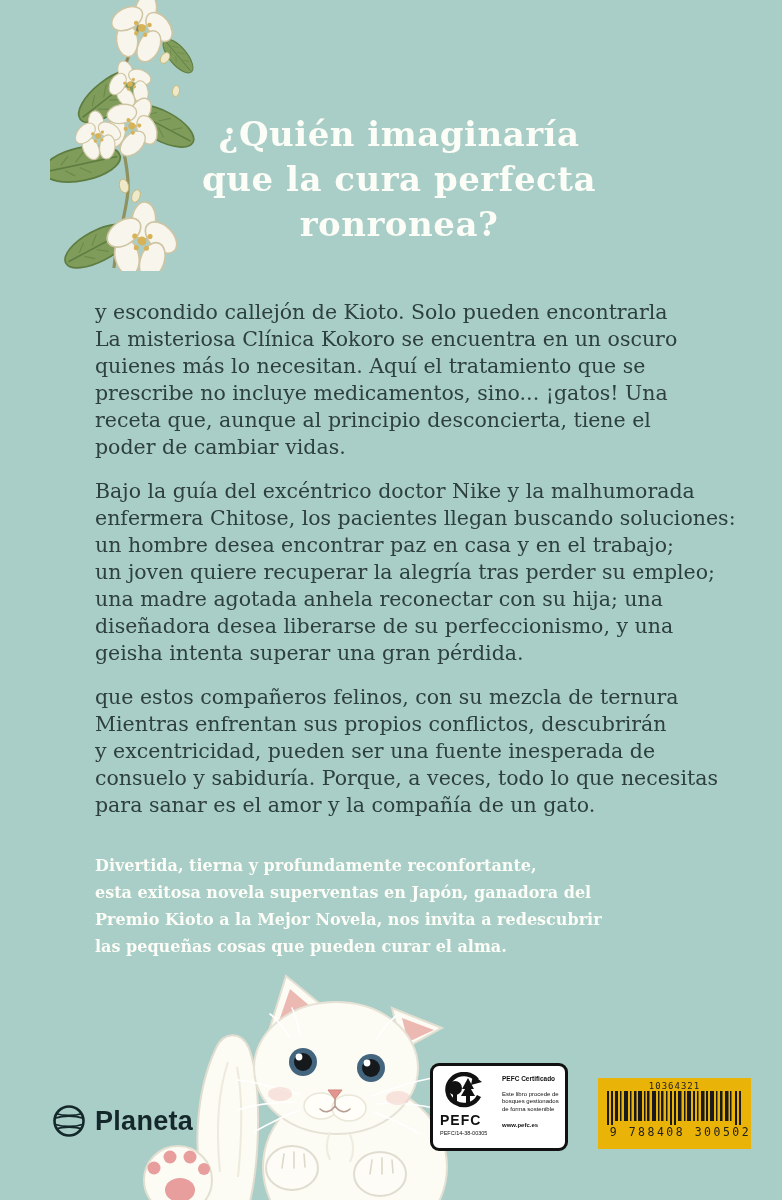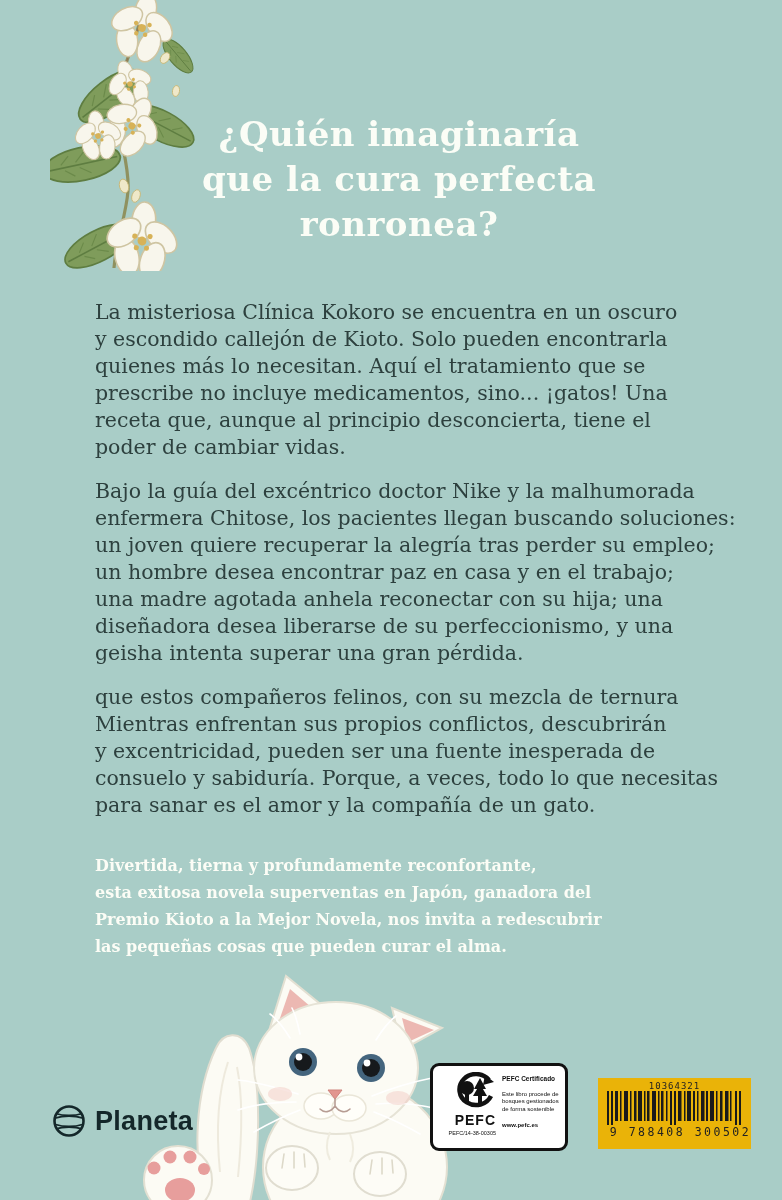"La misteriosa Clínica Kokoro se" div.tl { order: before "y escondido callejón de Kioto." -> after "y escondido callejón de Kioto." }
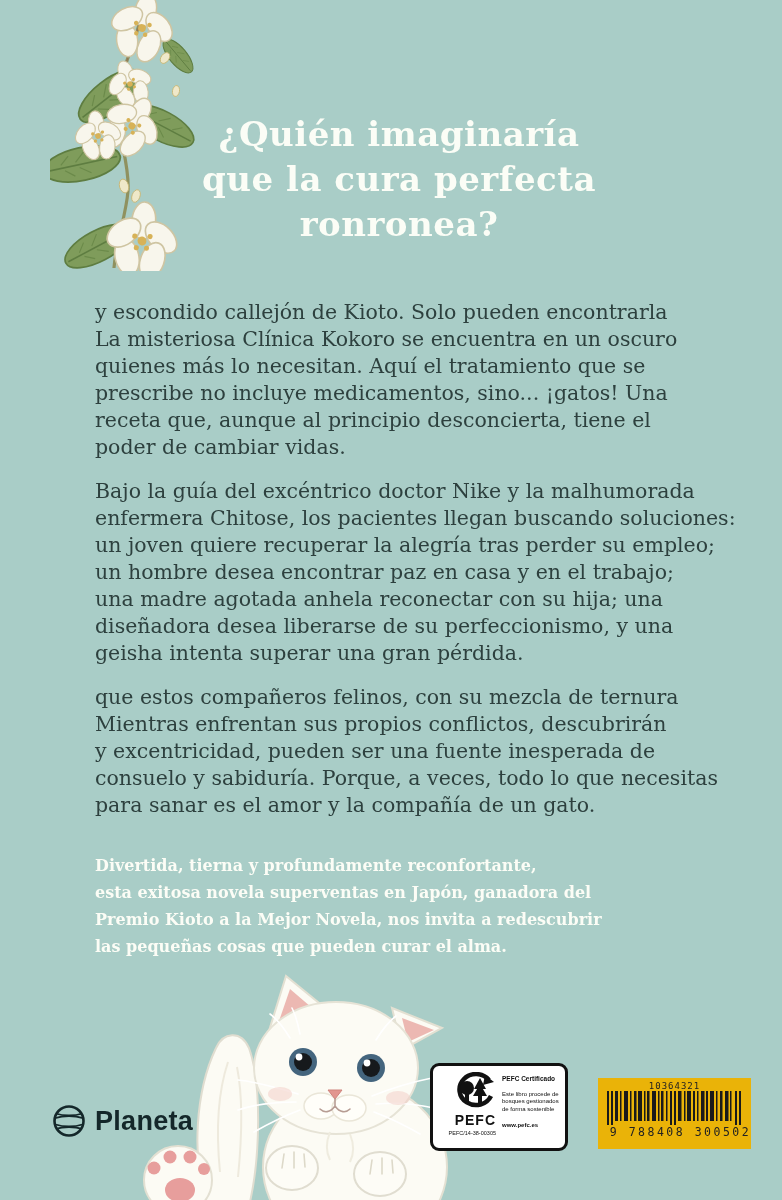"un joven quiere recuperar la" div.tl { order: before "un hombre desea encontrar paz" -> after "un hombre desea encontrar paz" }
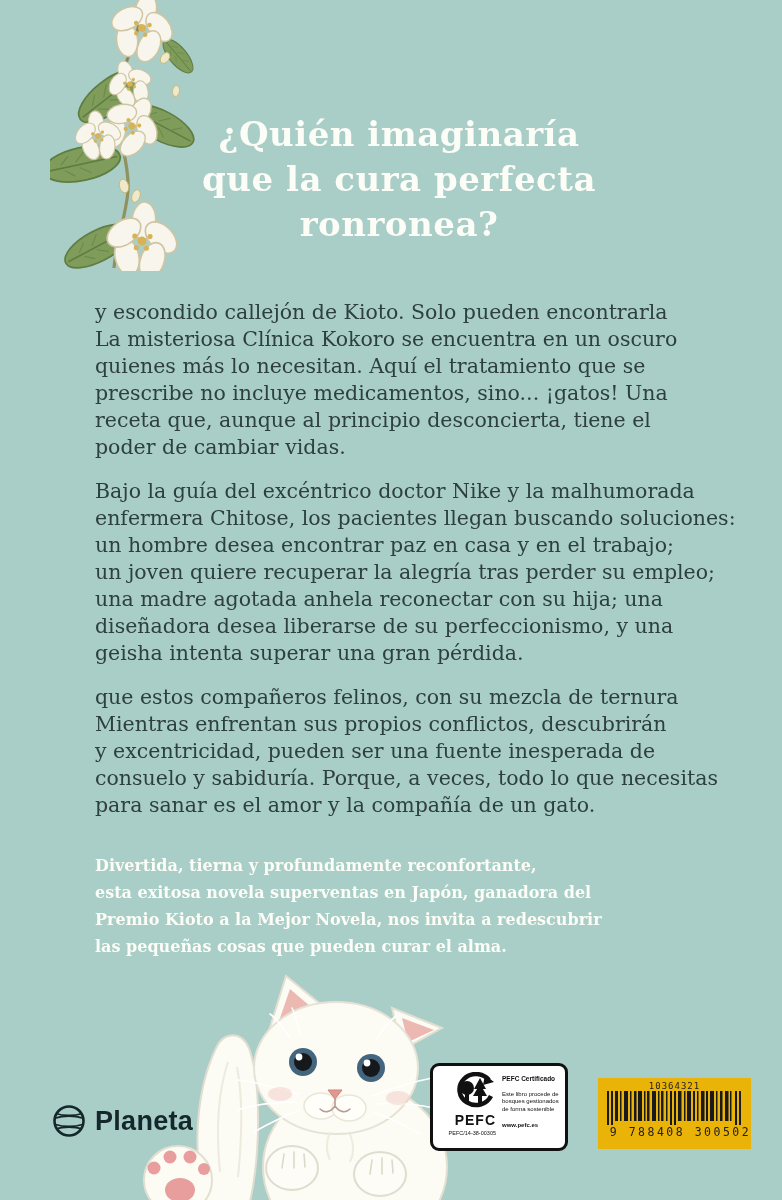"PEFC" .pefc-left { align-items: flex-end -> flex-start }
